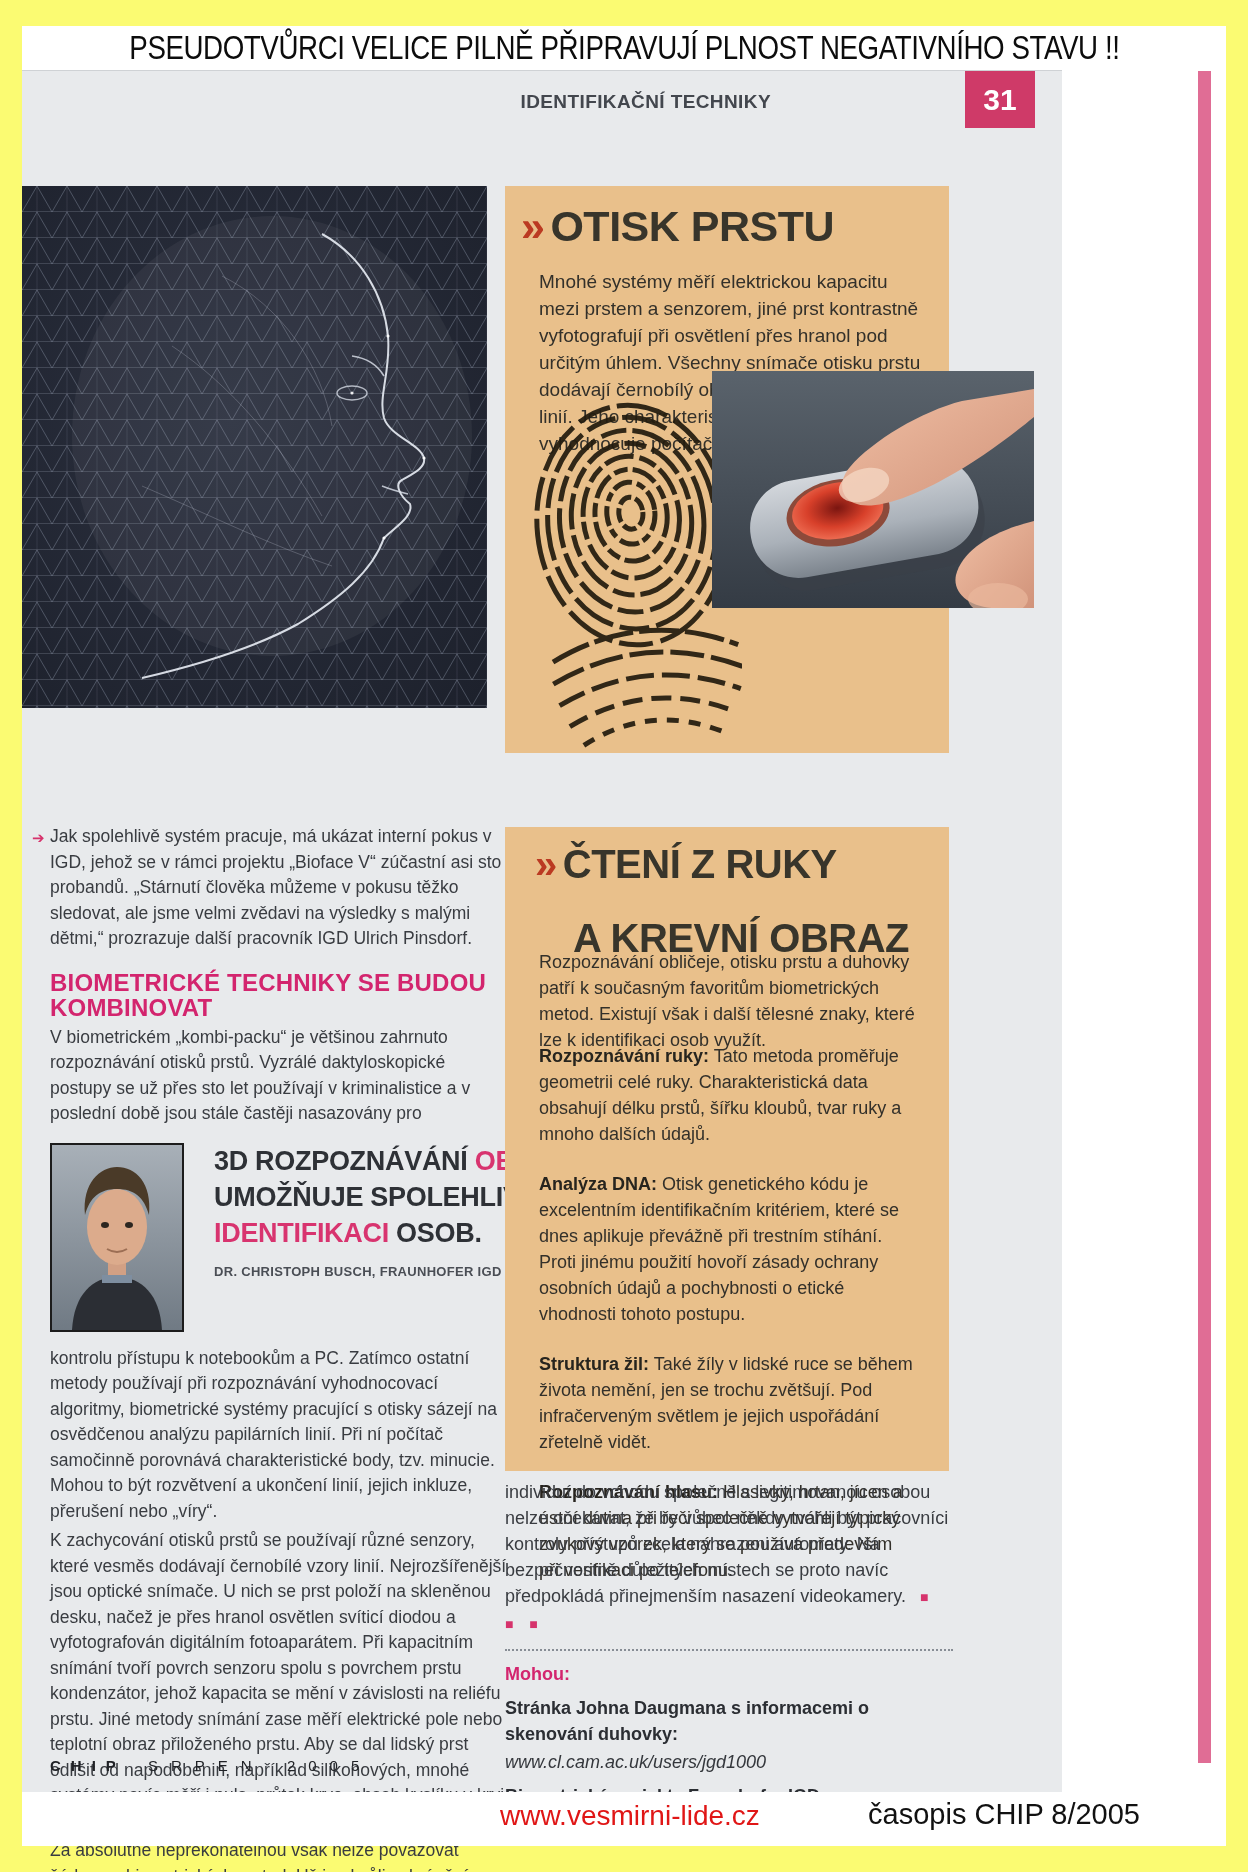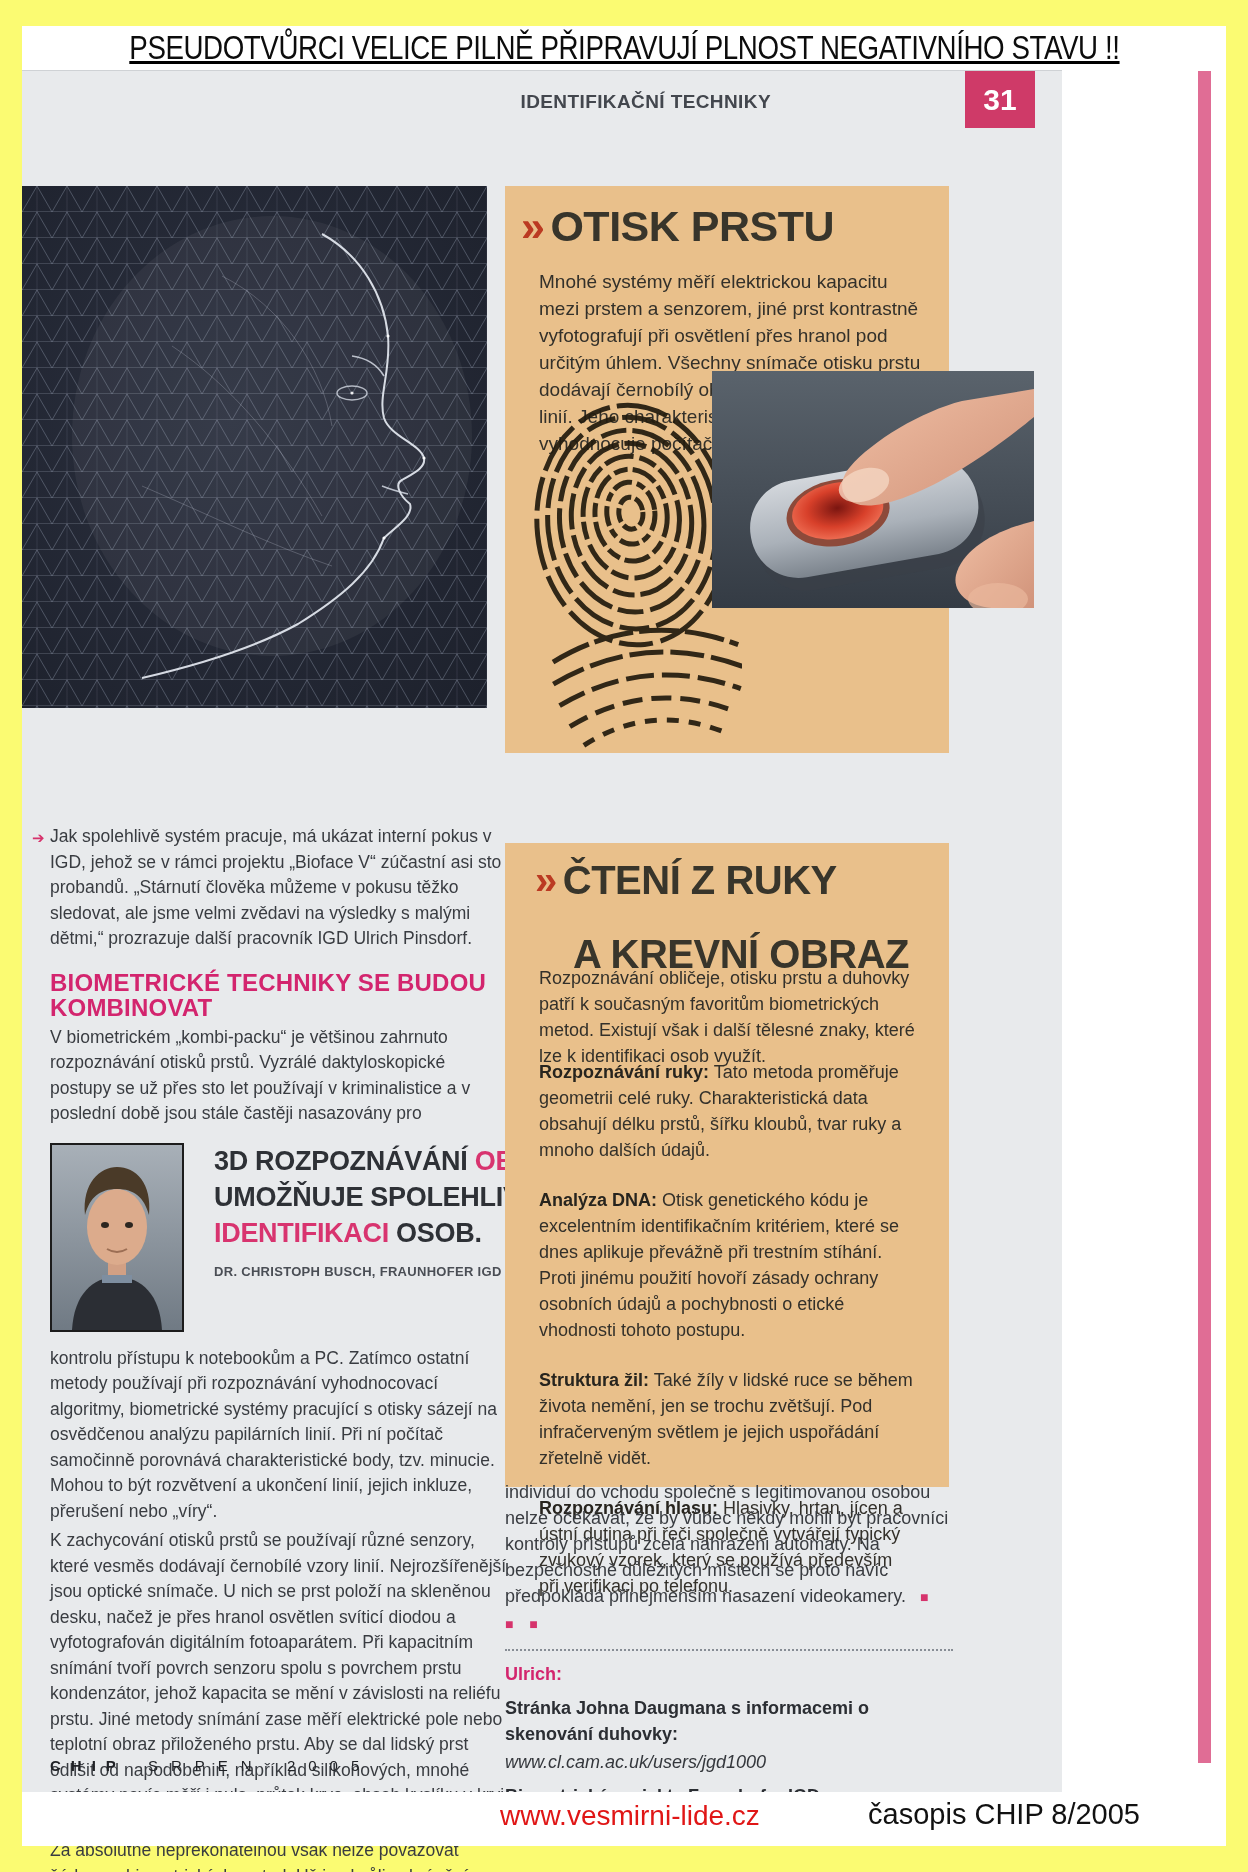"PSEUDOTVŮRCI VELICE PILNĚ PŘIPRAVUJÍ" .banner { text-decoration: underline -> none }
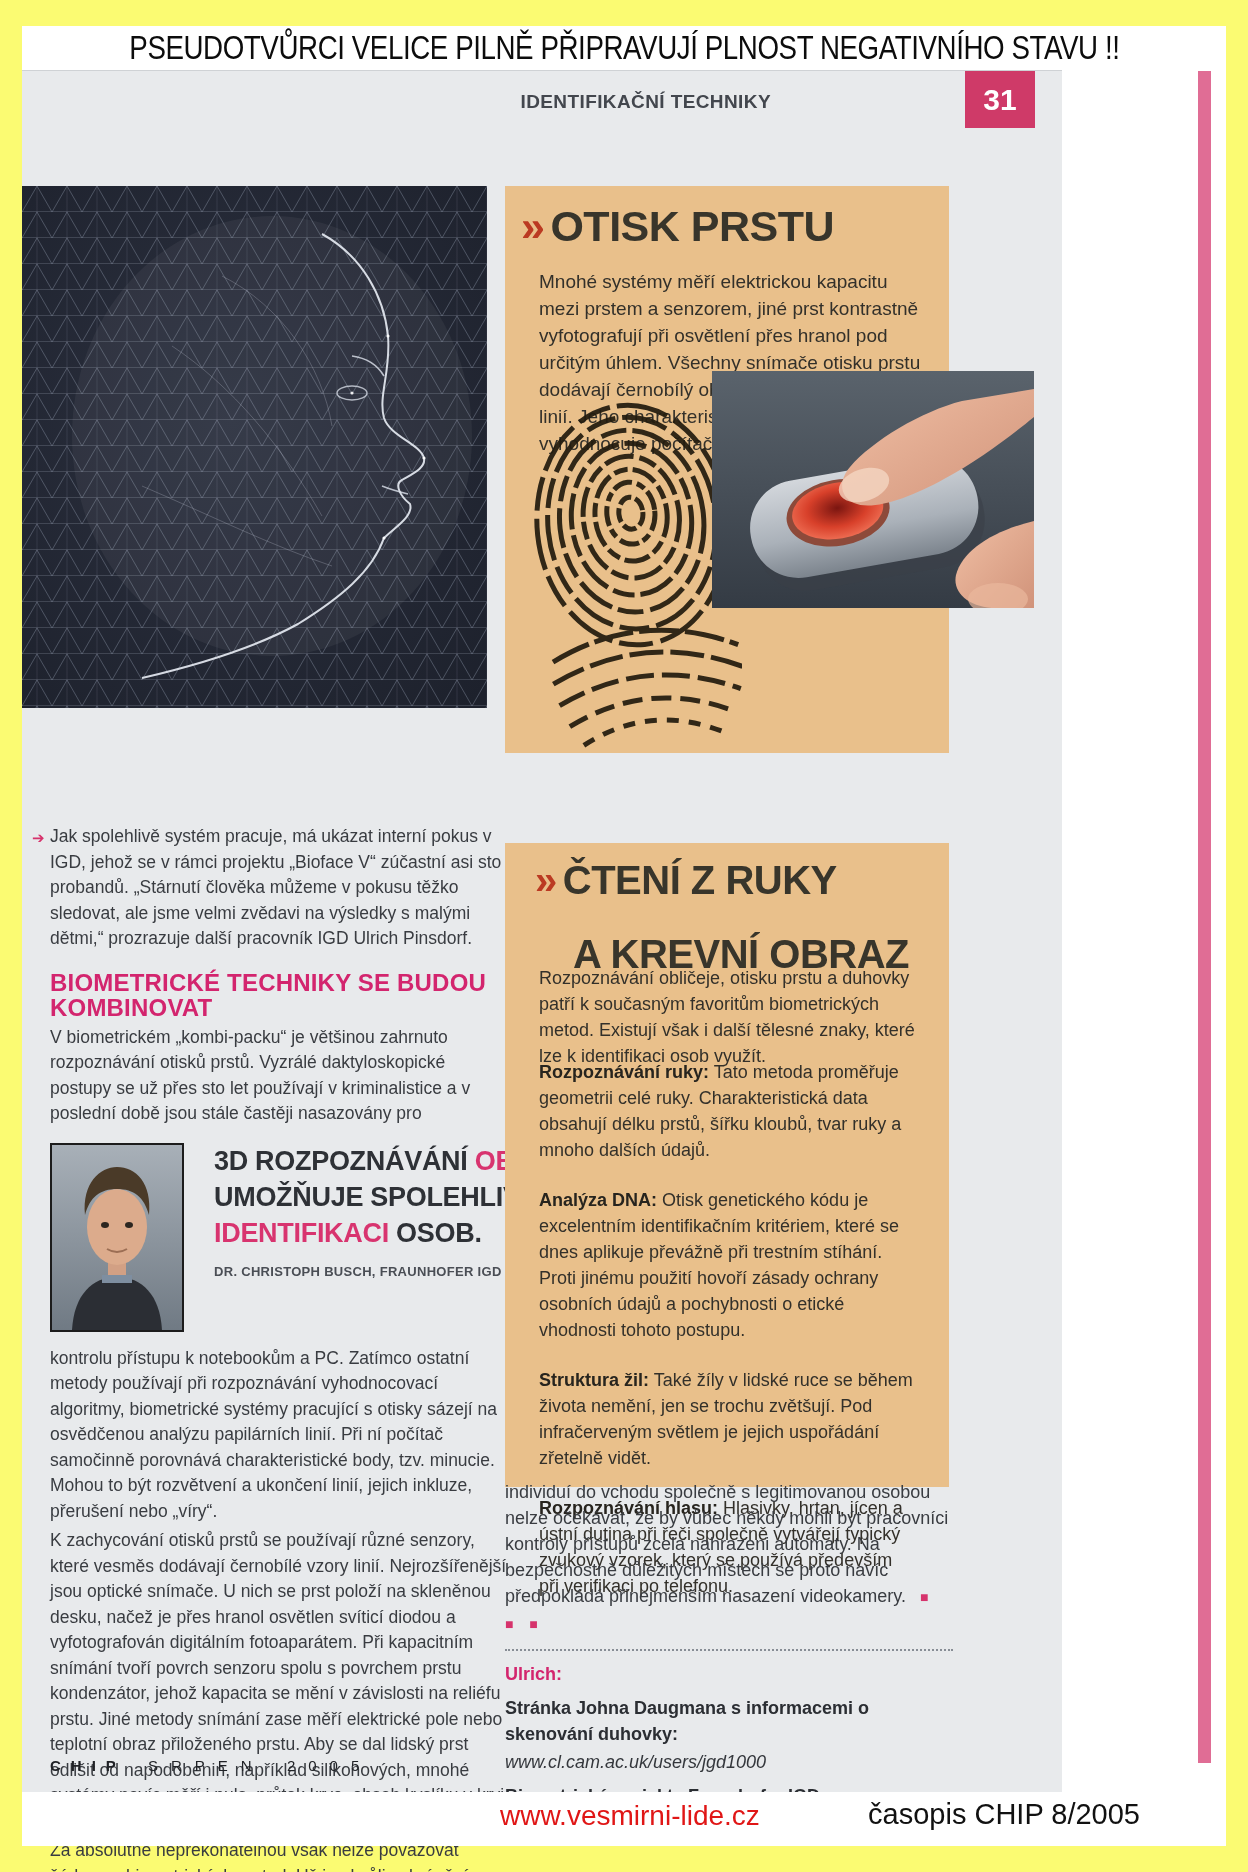"» ČTENÍ Z RUKY" .tan2 { top: 772px -> 756px }
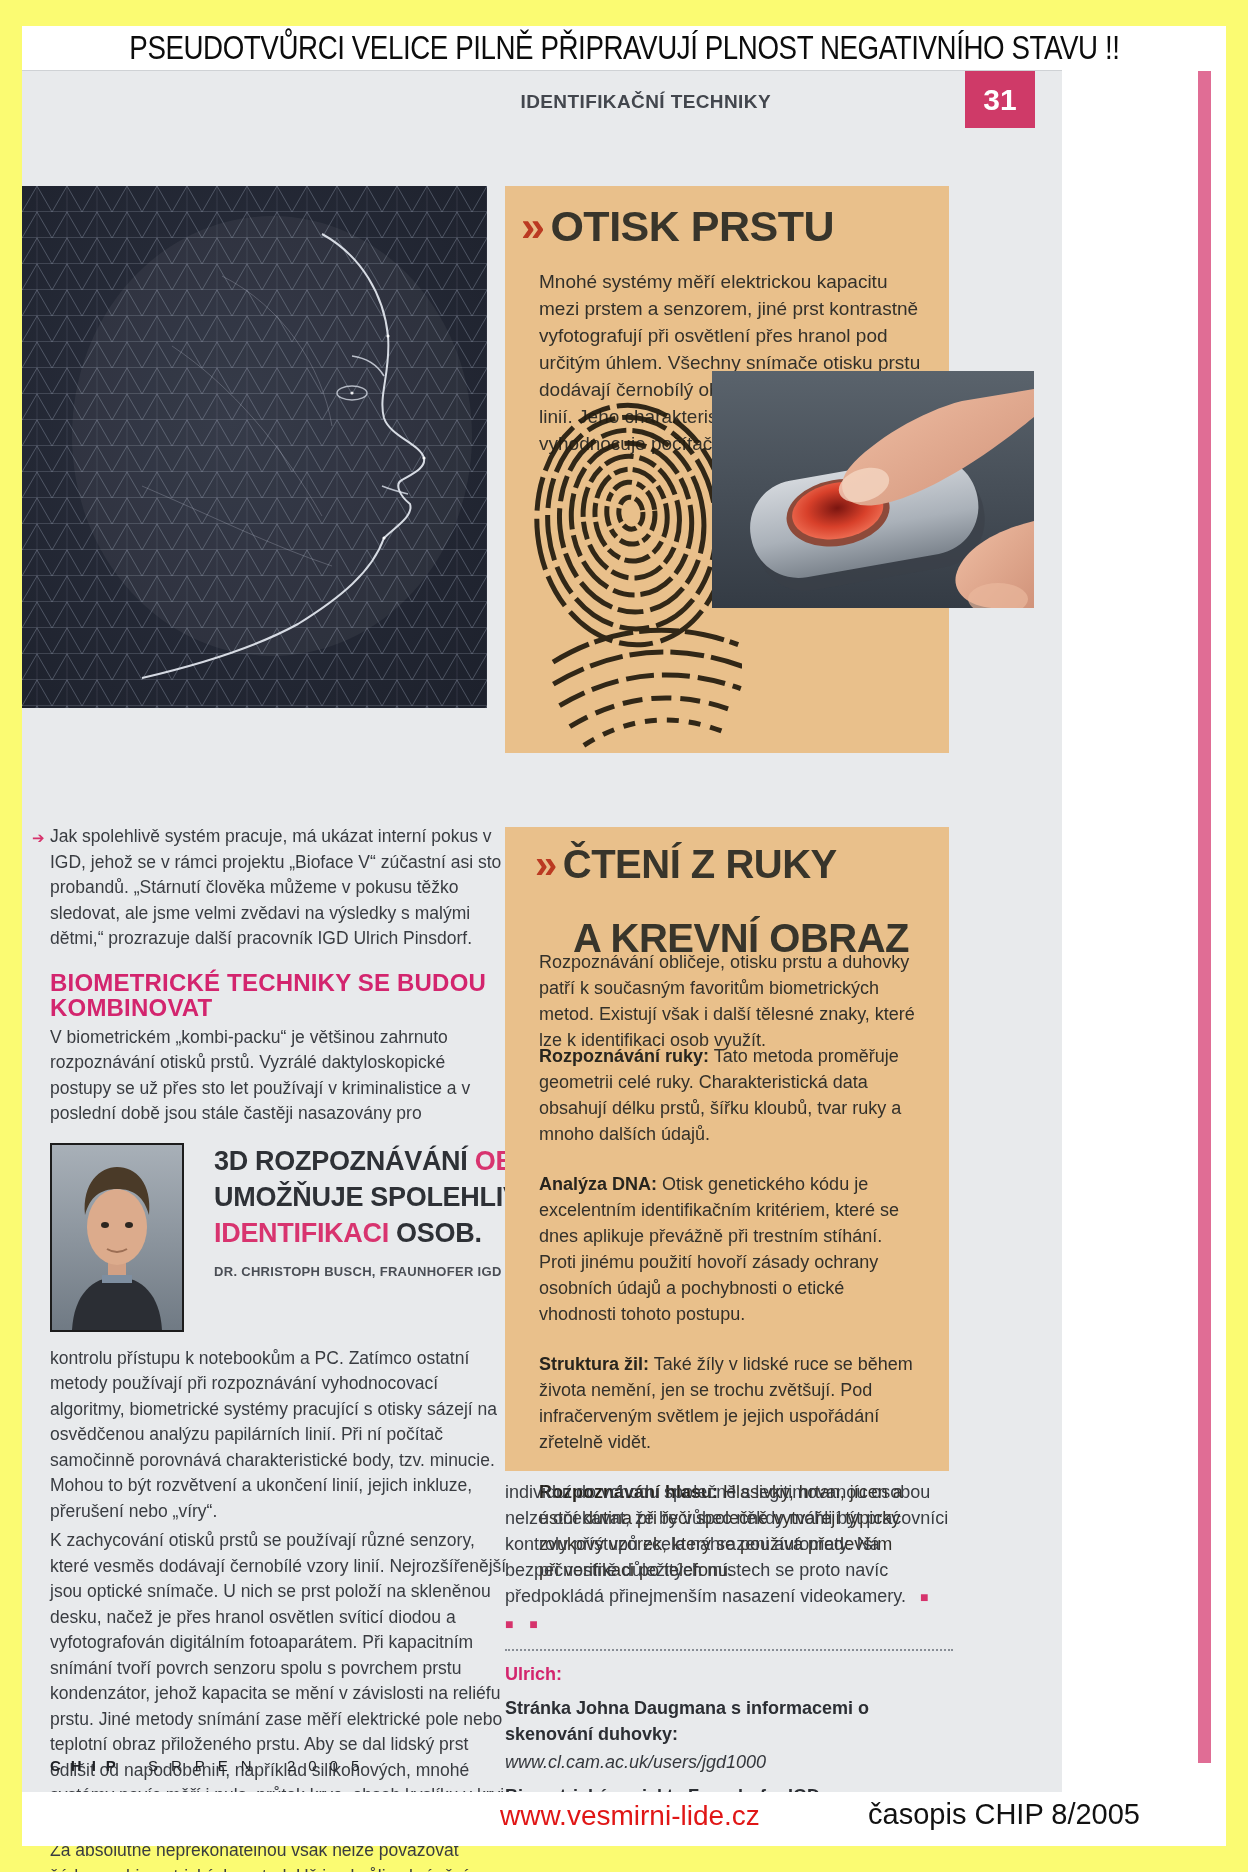"Ulrich:" div.odkazy-label { text: Ulrich -> Mohou }
